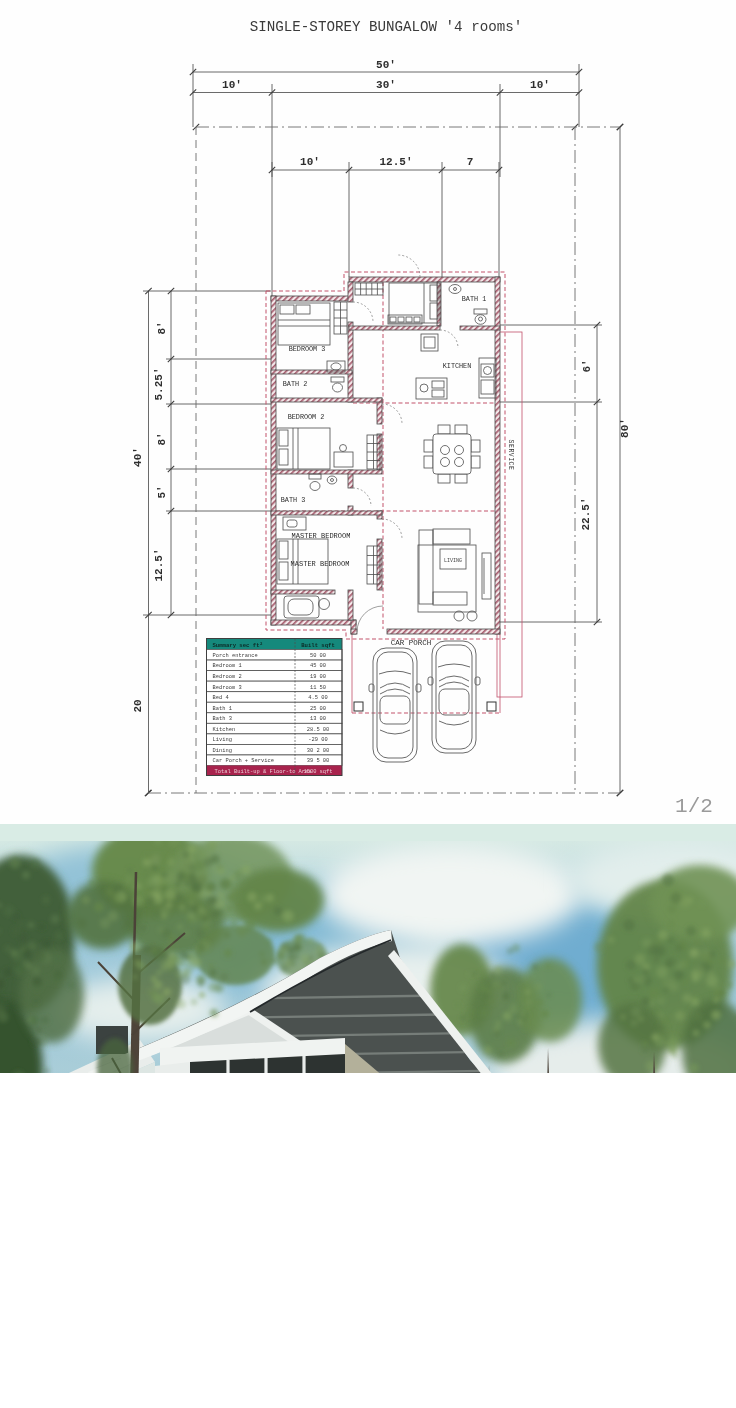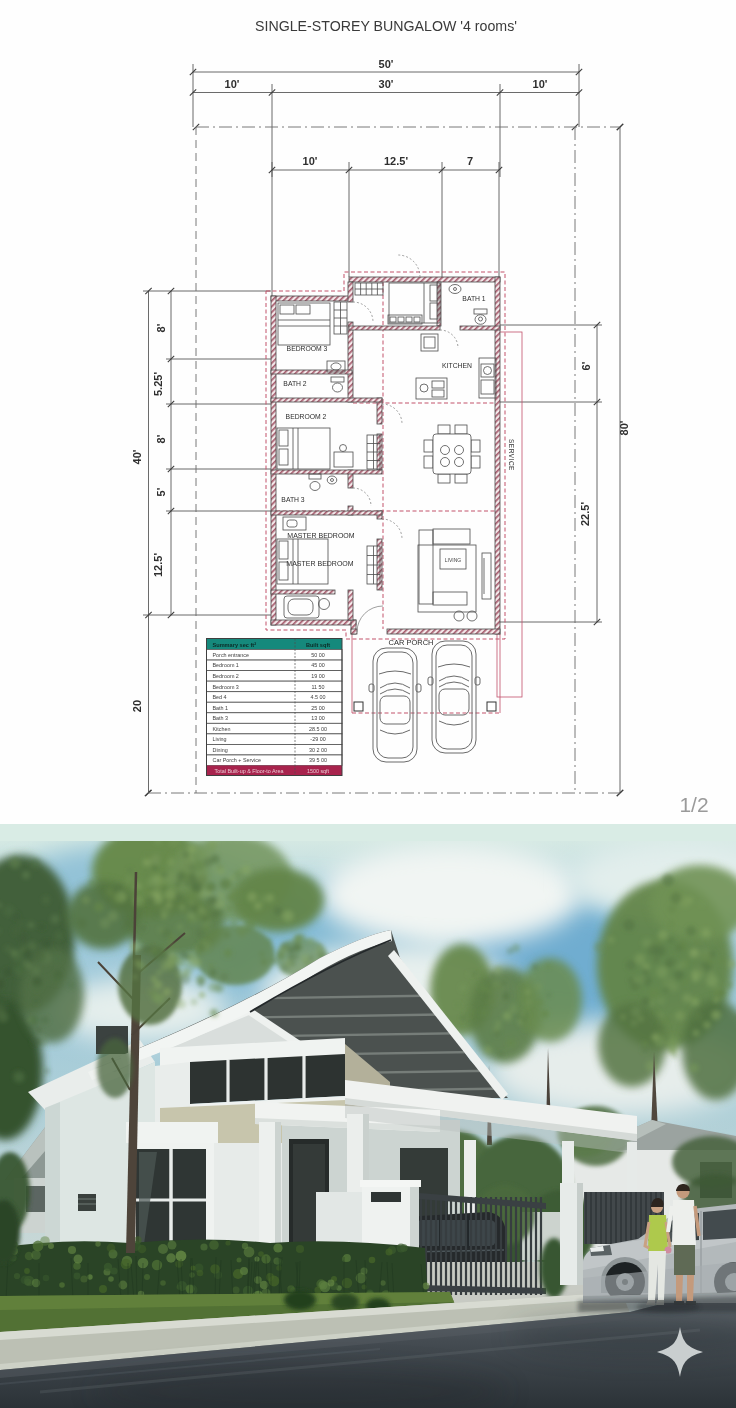"SINGLE-STOREY BUNGALOW '4 rooms'" #page { font-family: Liberation Sans, sans-serif -> Liberation Mono, monospace; height: 1408px -> 1073px }
